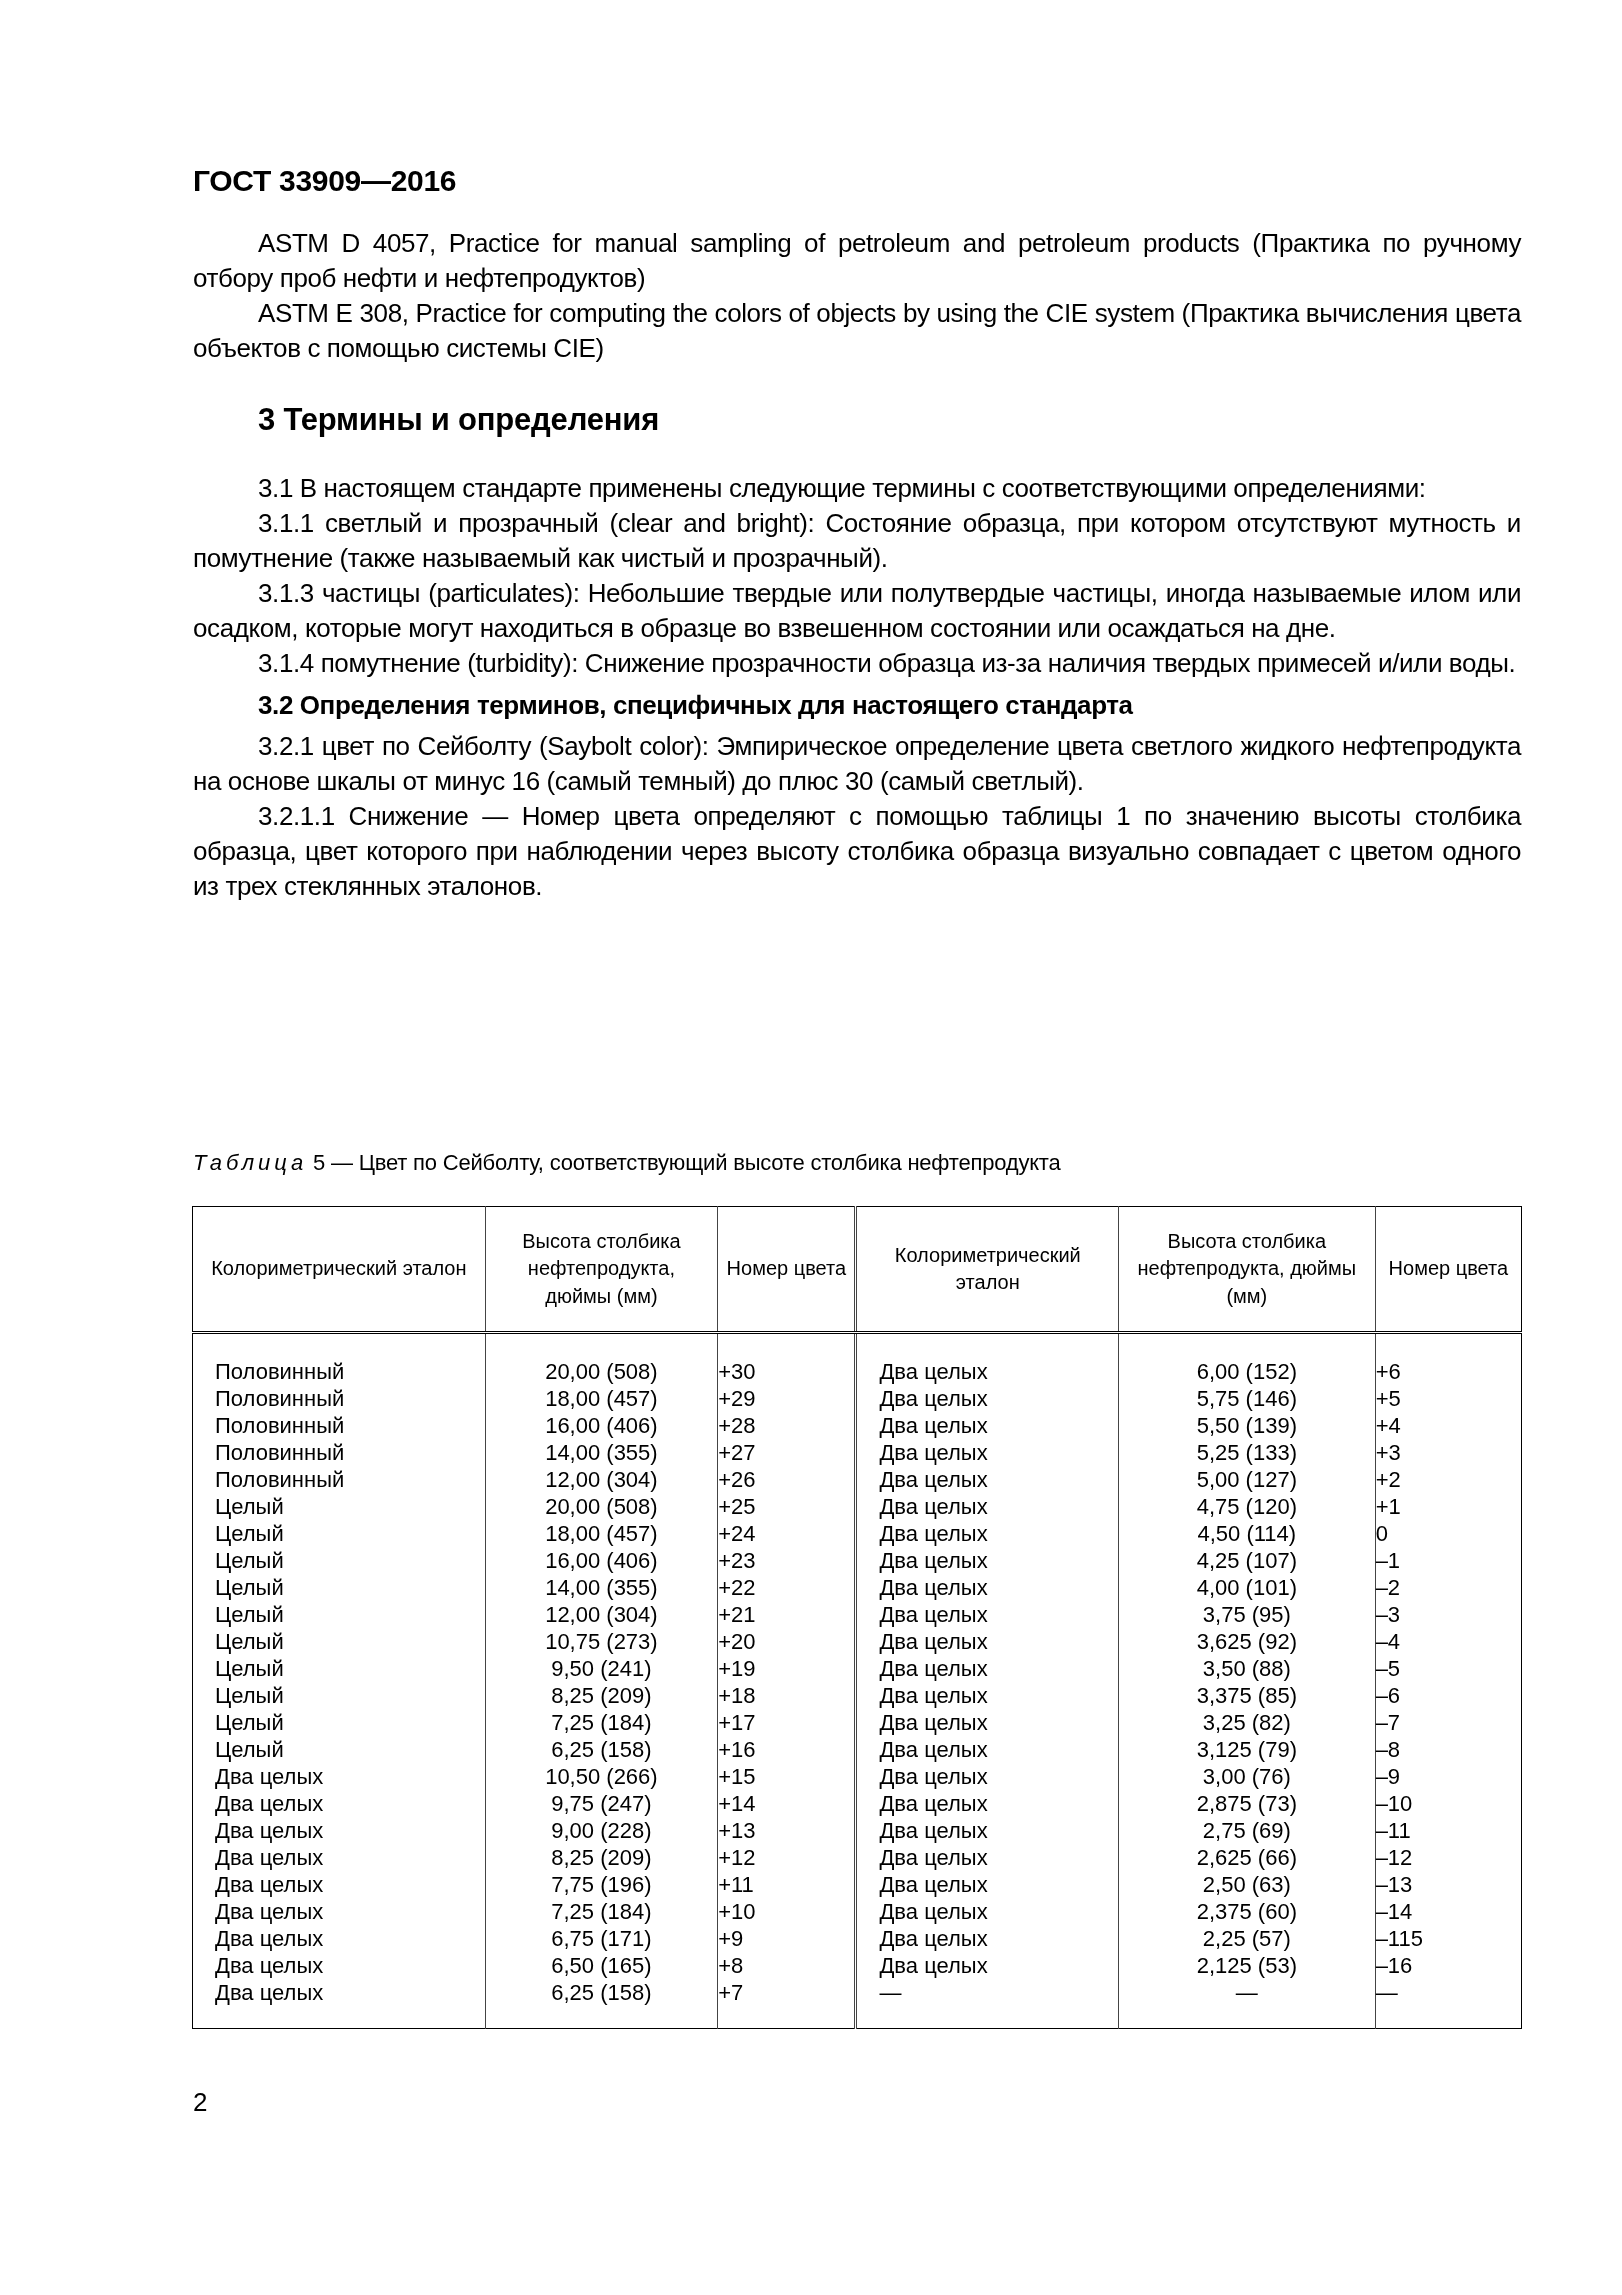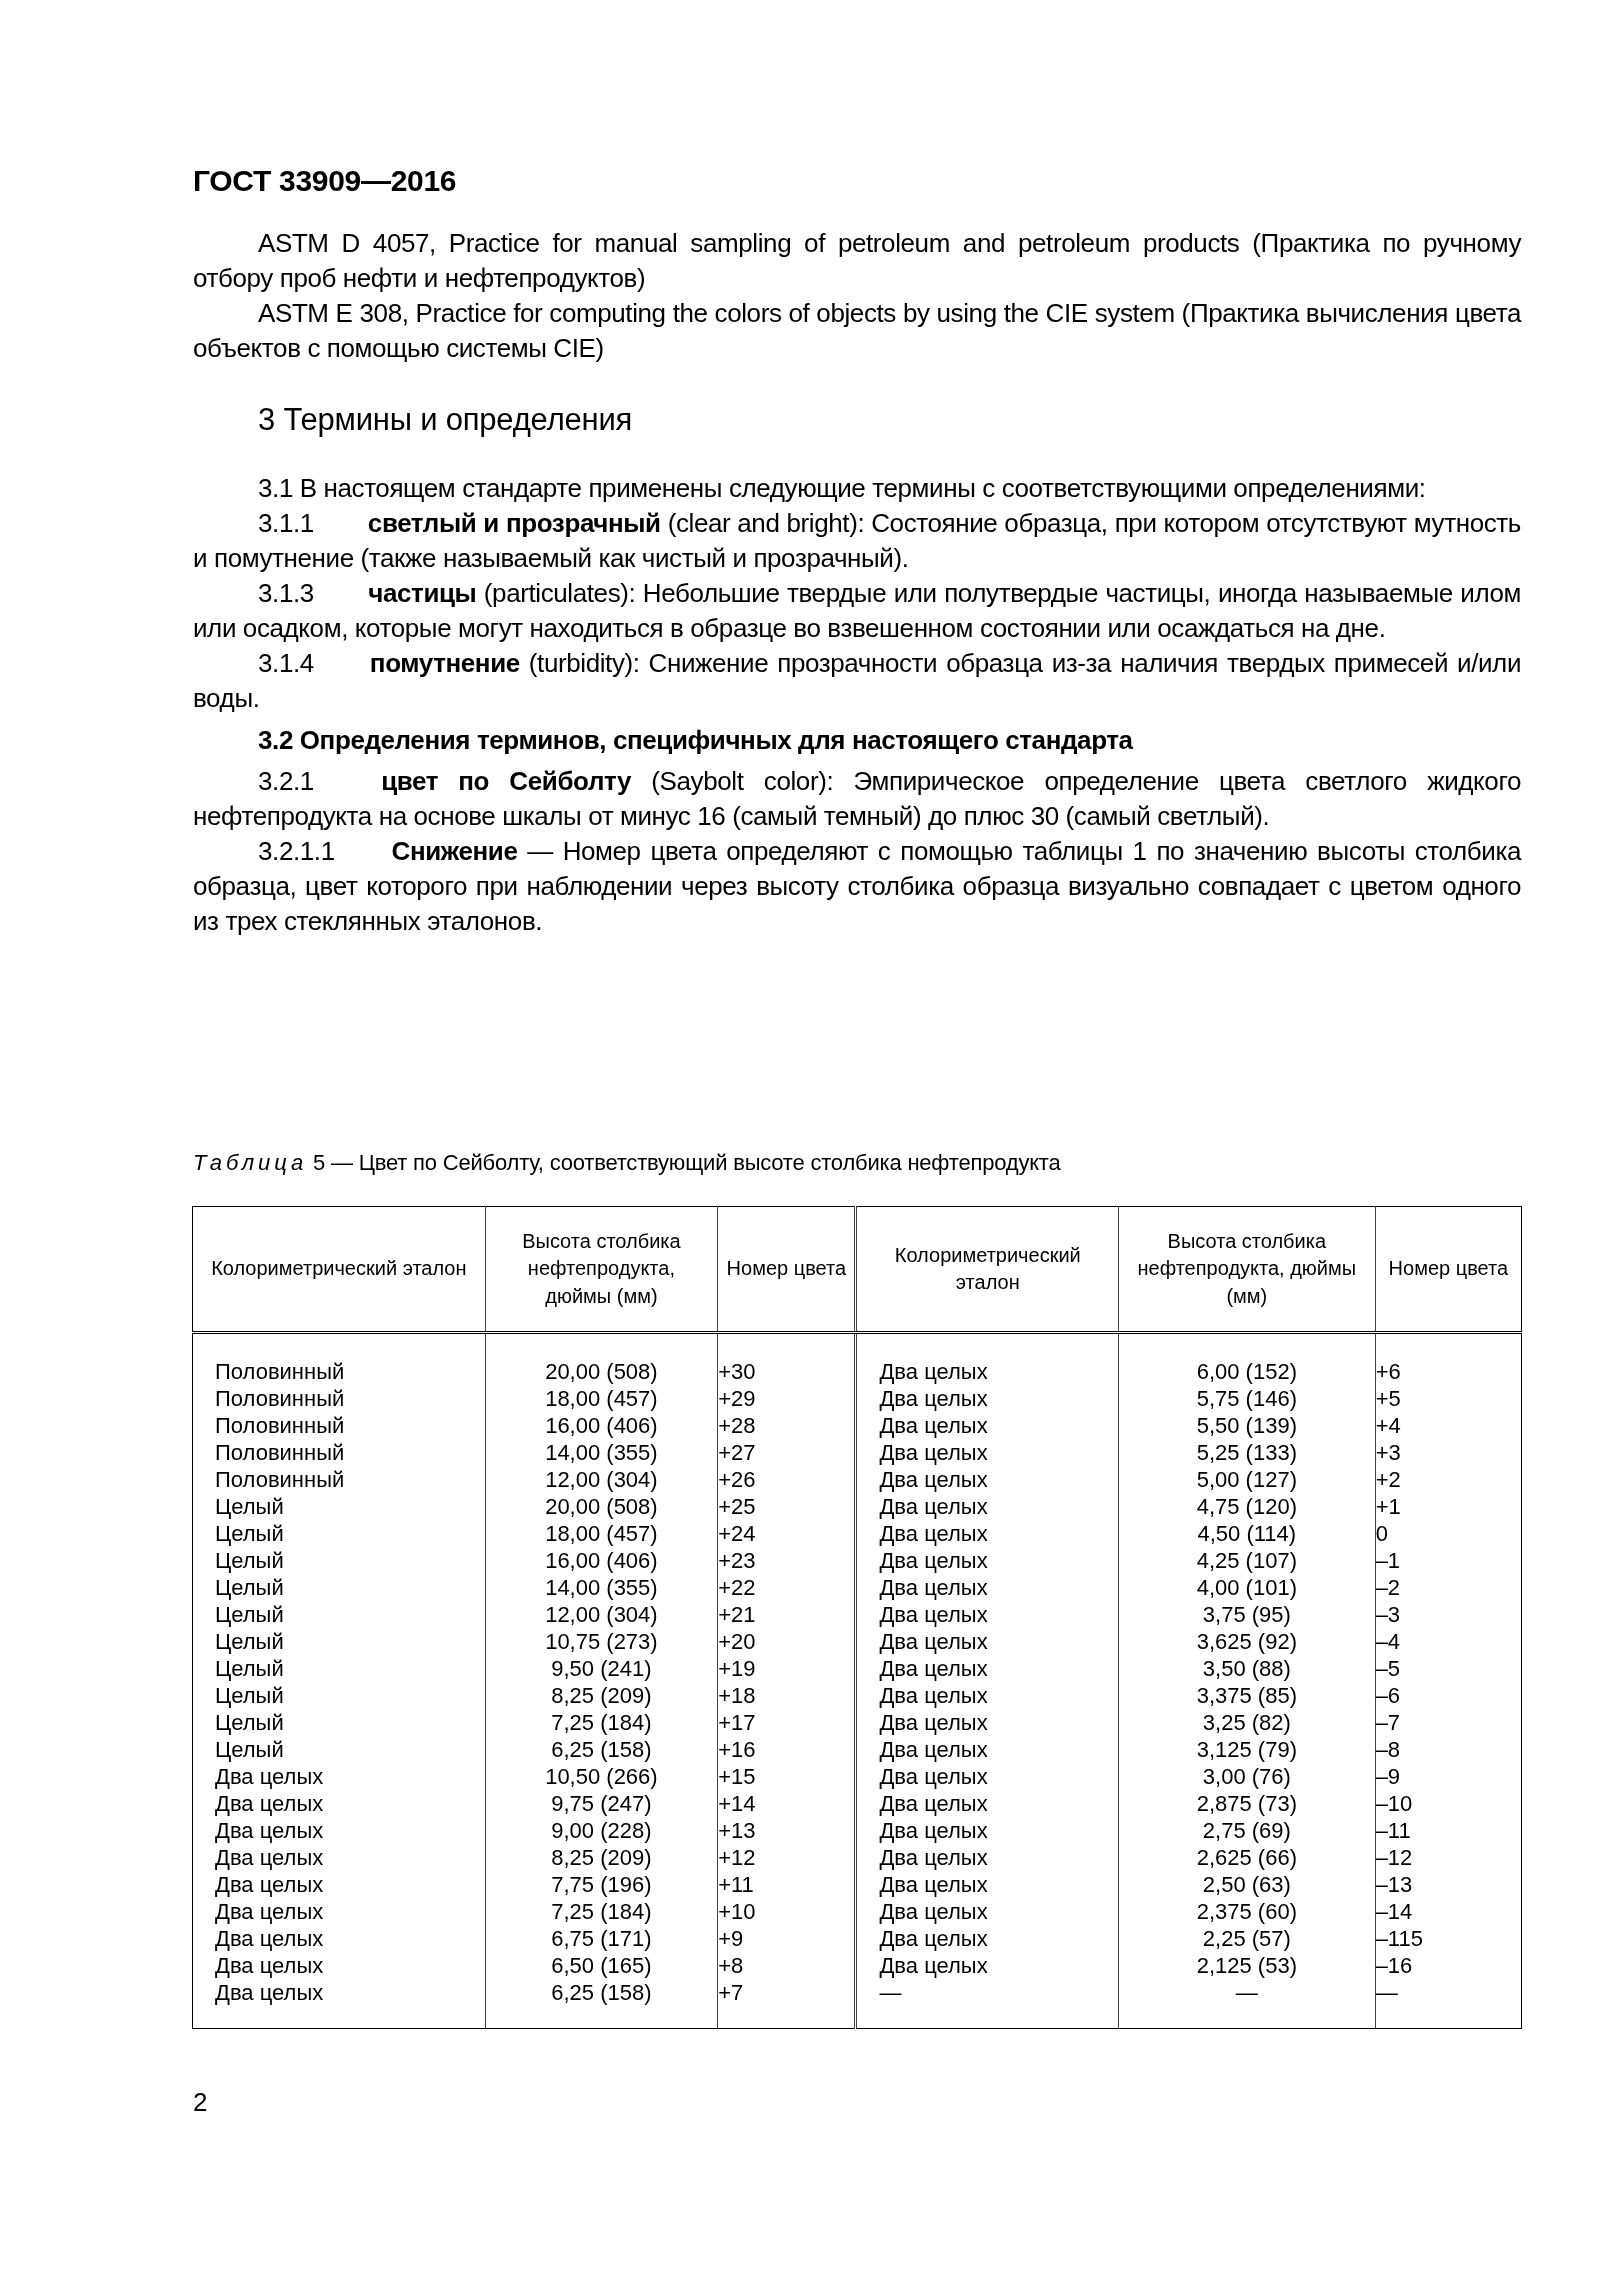"3 Термины и определения" .sec3 { font-weight: normal -> bold }
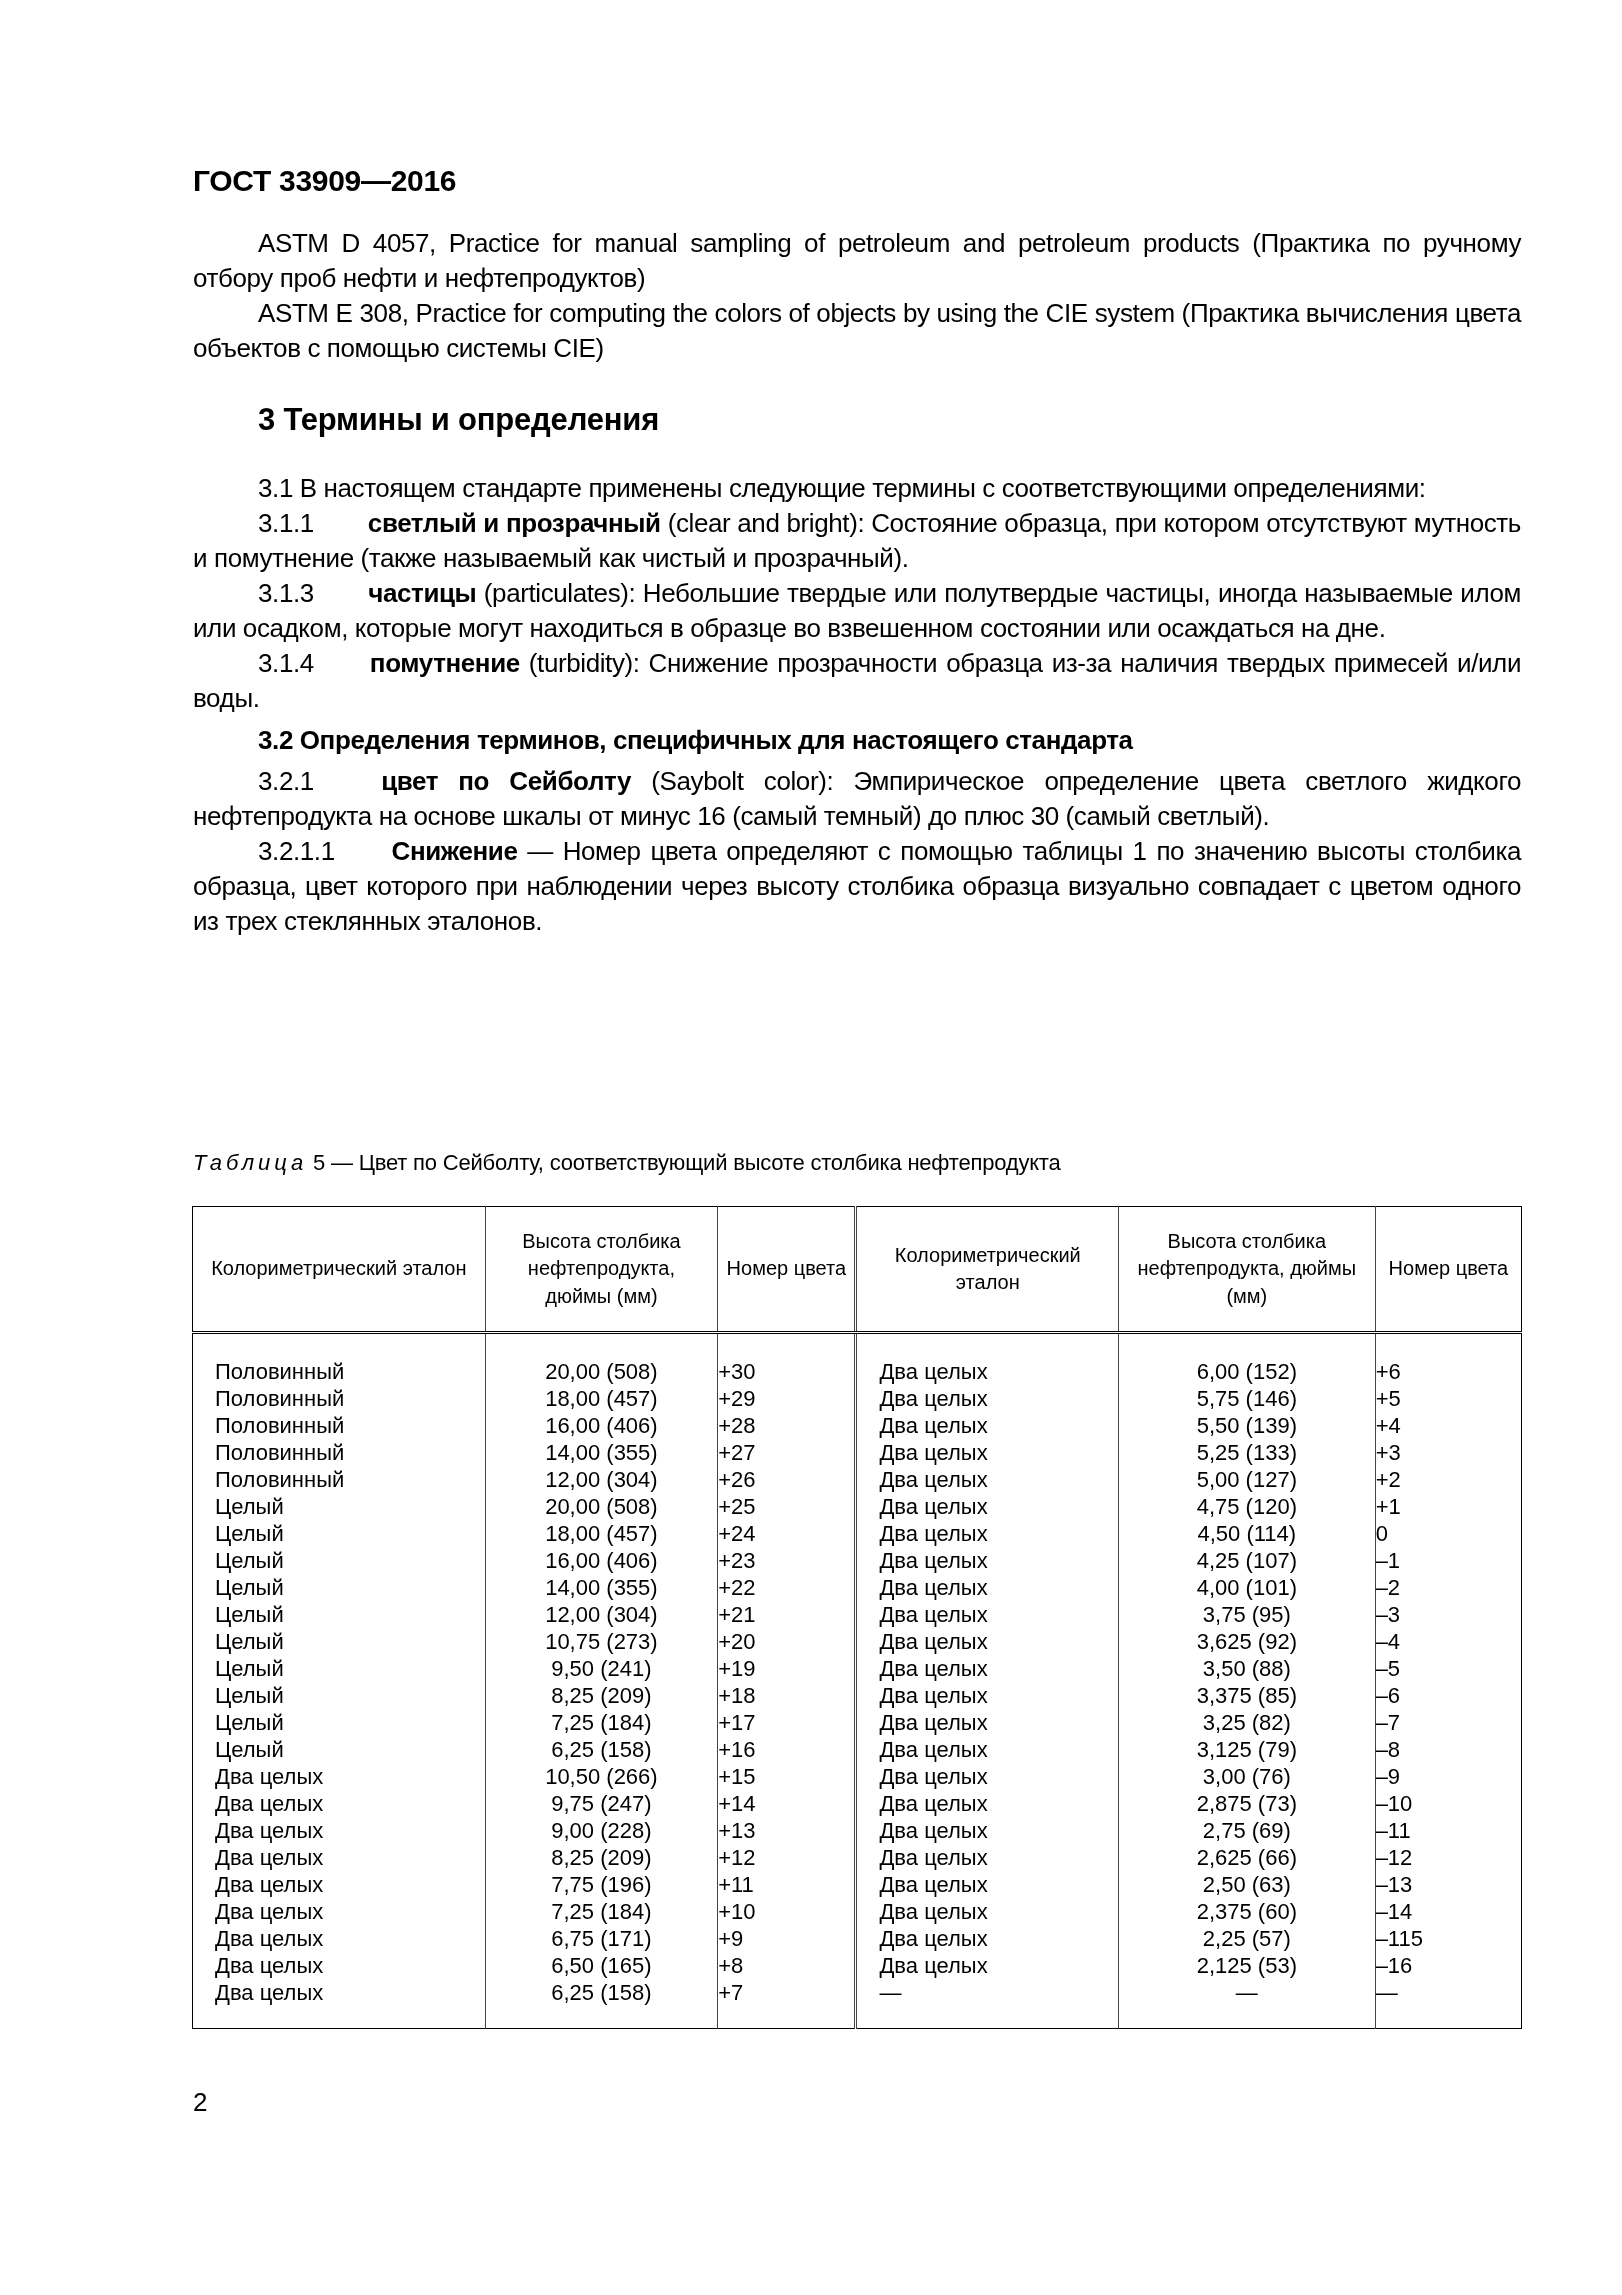"светлый и прозрачный" .b { font-weight: bold -> normal; margin-left: 47px -> none }
